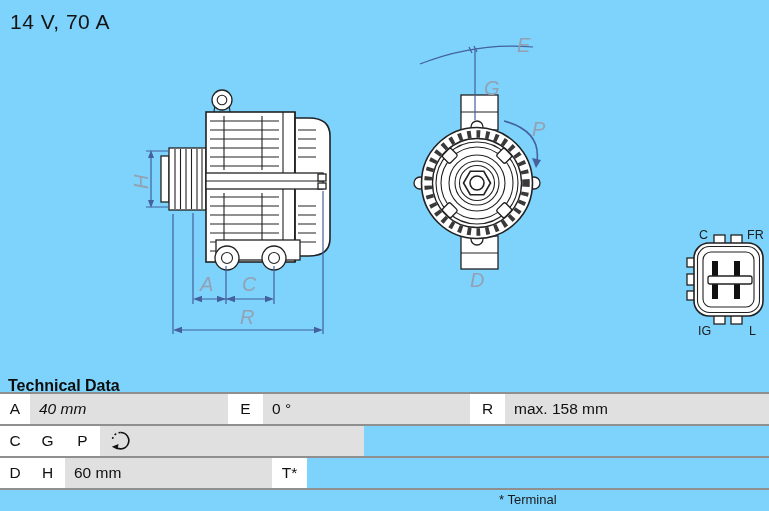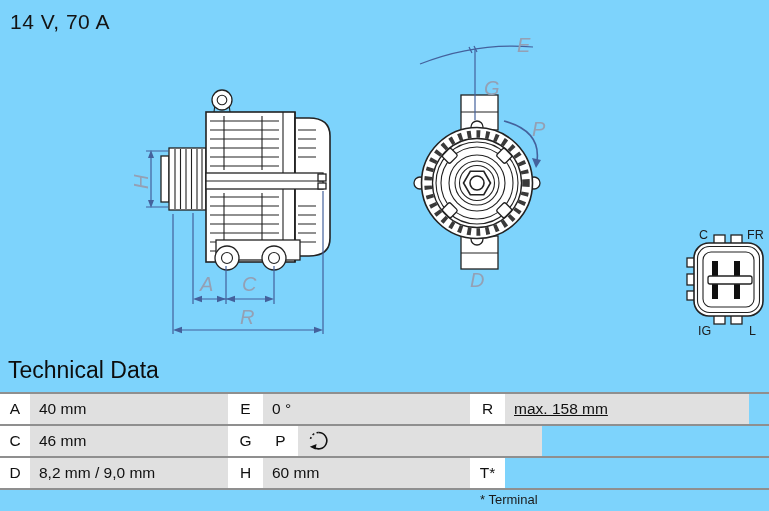"Technical Data" .tech-title { font-size: 23px -> 16px; font-weight: normal -> bold; top: 357px -> 377px }
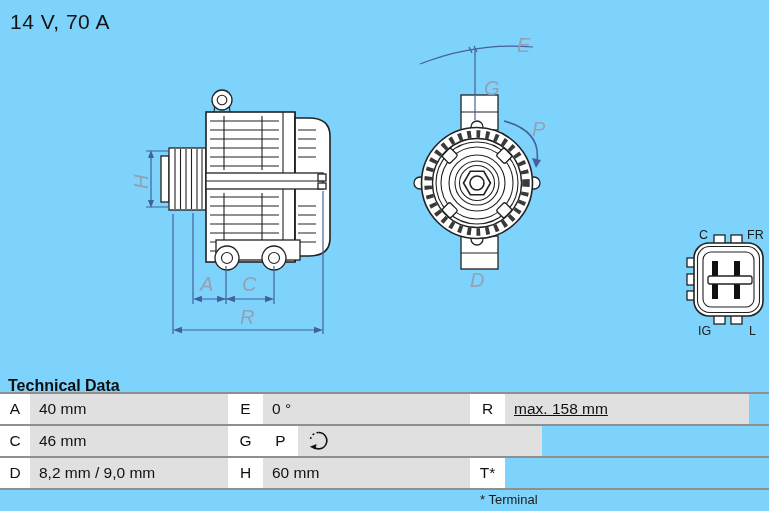"40 mm" .v1 { font-style: none -> italic }
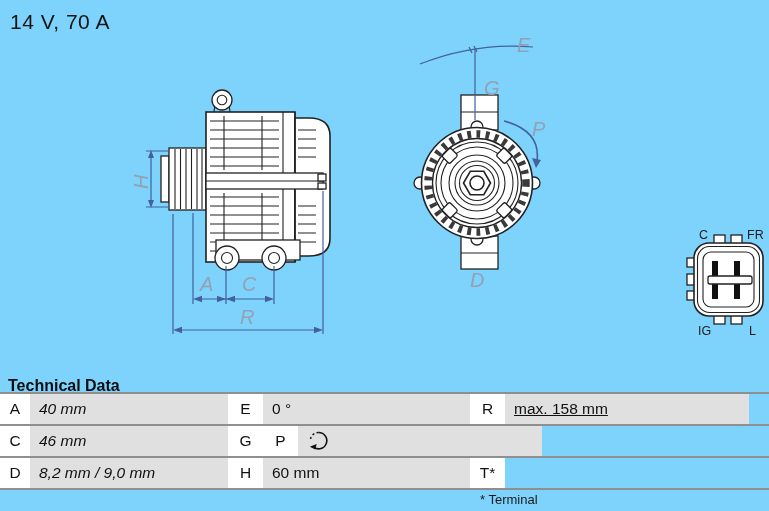"max. 158 mm" .v3 { text-decoration: underline -> none; width: 244px -> 264px }
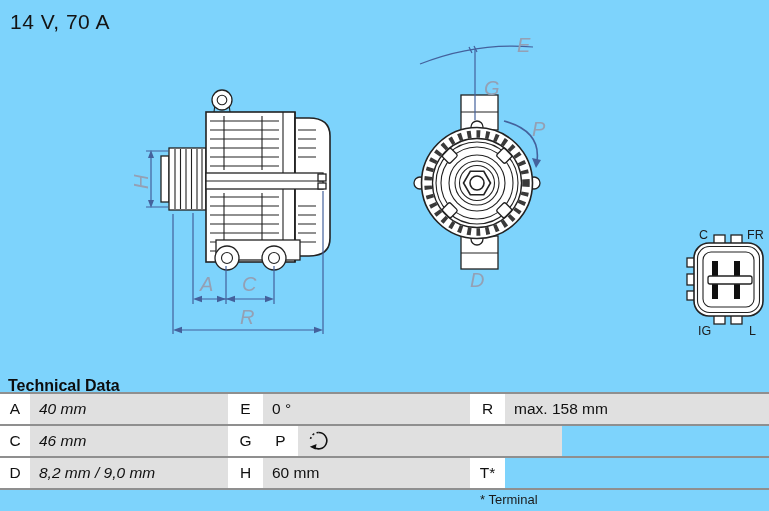"46 mm" div.cell { html: <div>46 mm</div> -> none }
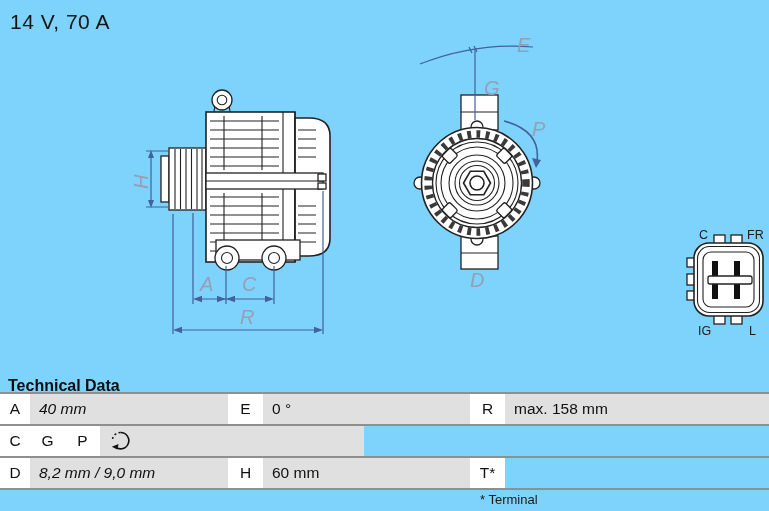"8,2 mm / 9,0 mm" div.cell { html: <div>8,2 mm / 9,0 mm</div> -> none }
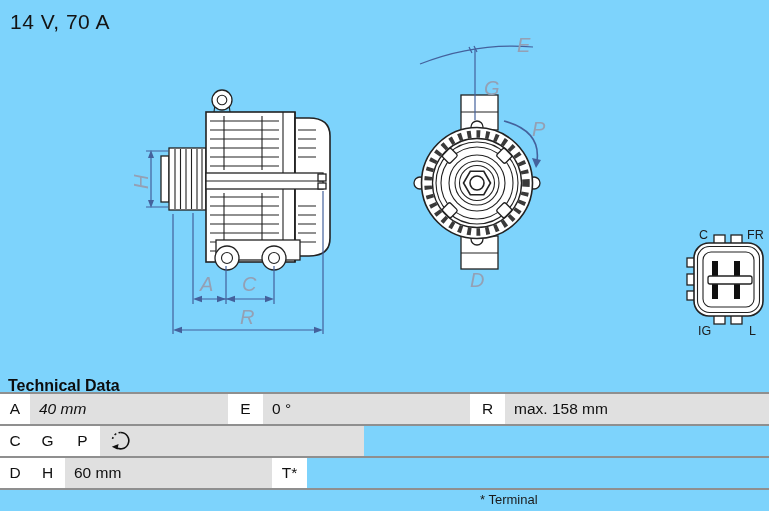"* Terminal" .footnote { left: 480px -> 499px }
